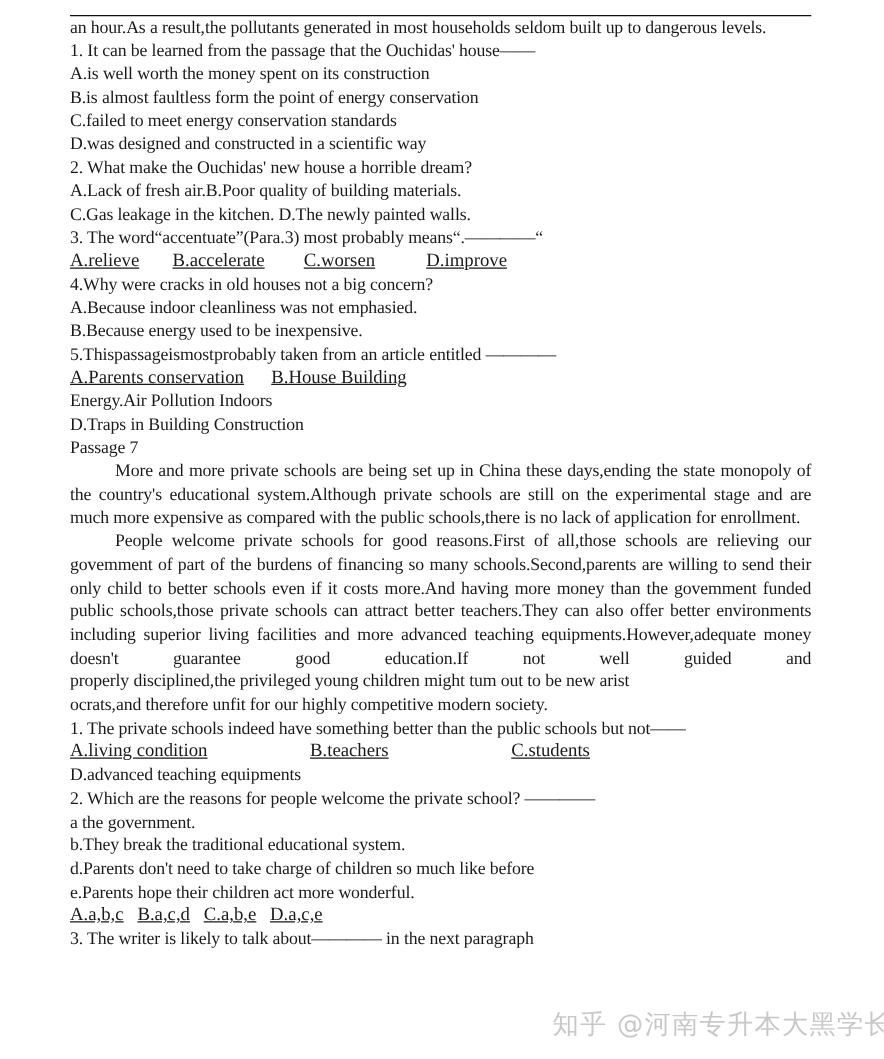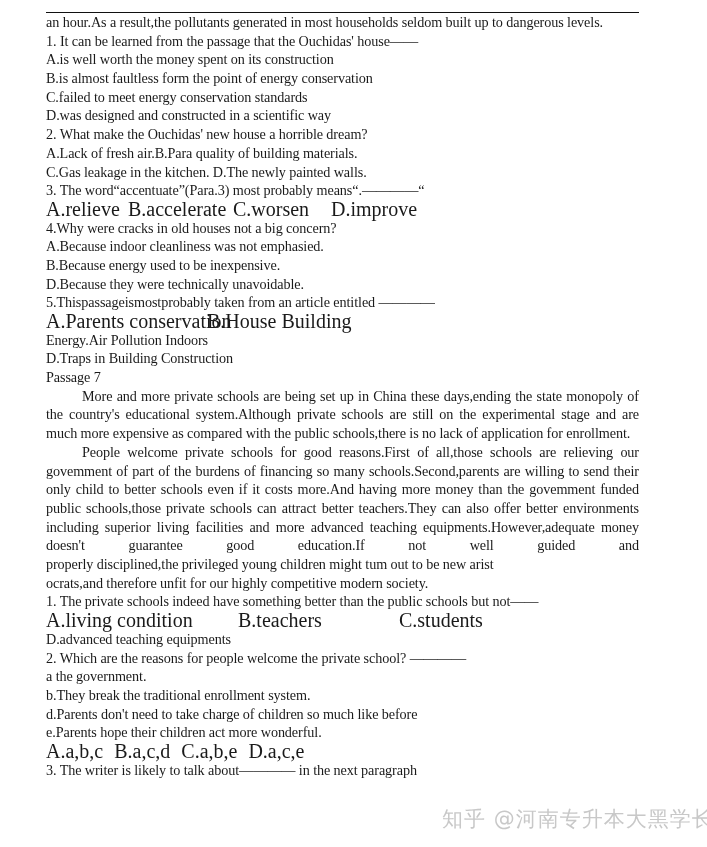"an hour.As a result,the pollutants" .page { left: 46px -> 56px }
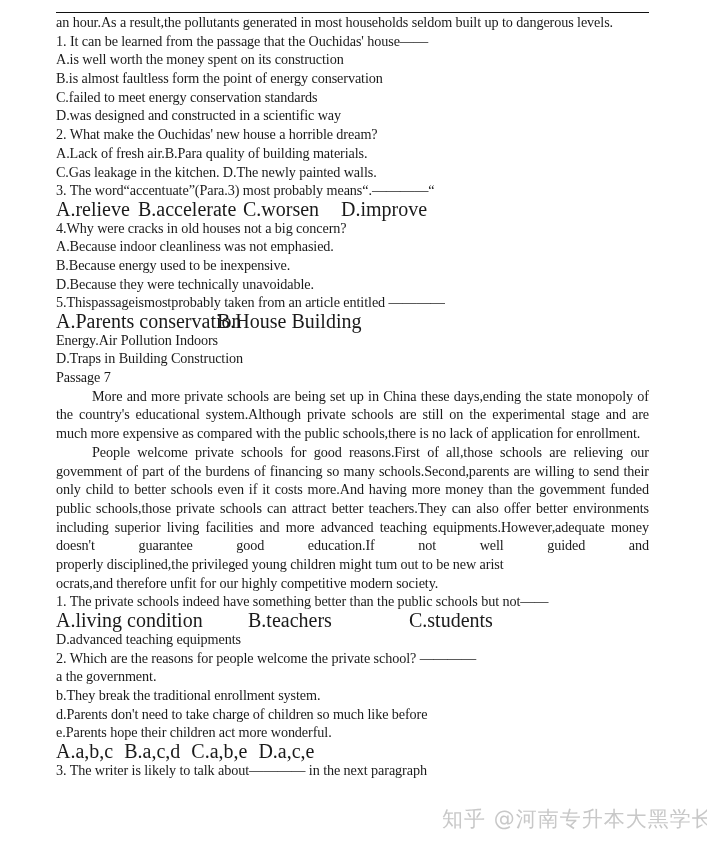"A.Lack of fresh air.B.Para quality" div.line { text: air.B.Para -> air.B.Poor }
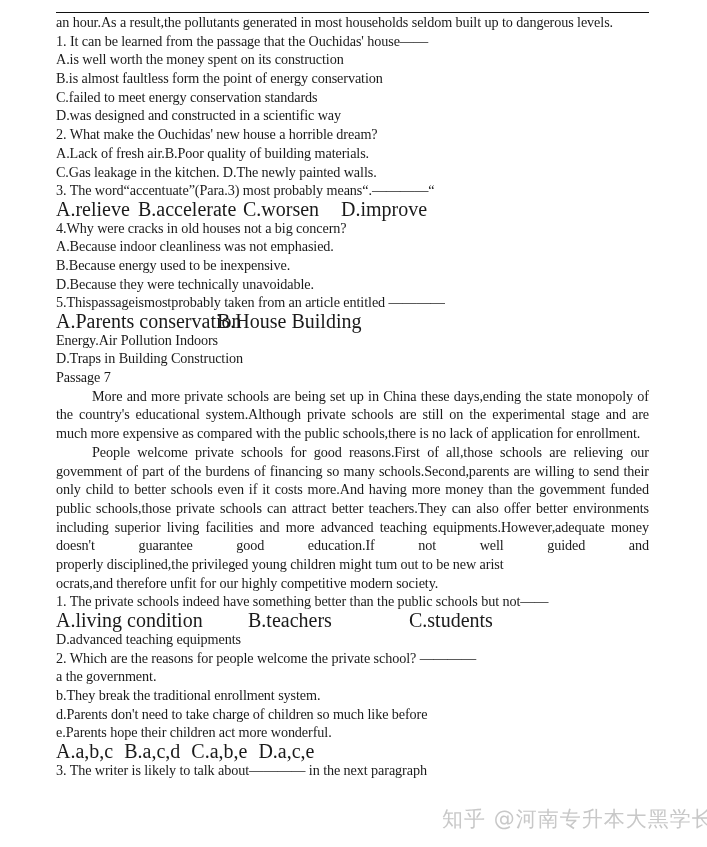"A.relieve" .opts { font-size: 20px -> 15px; text-decoration: none -> underline }
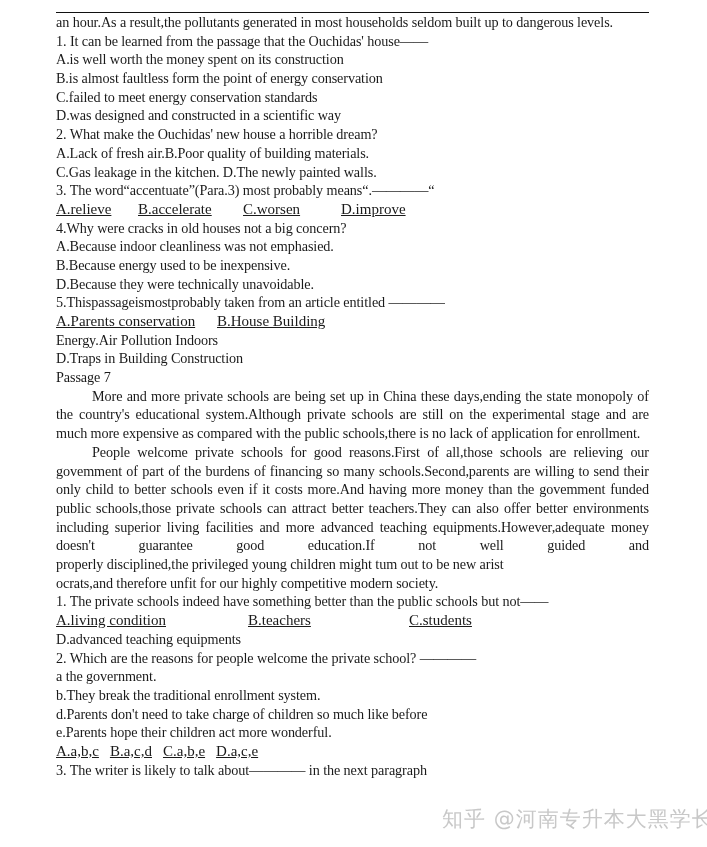"D.Because they were technically" div.line { html: <div>D.Because they were technically unavoidable.</div> -> none }
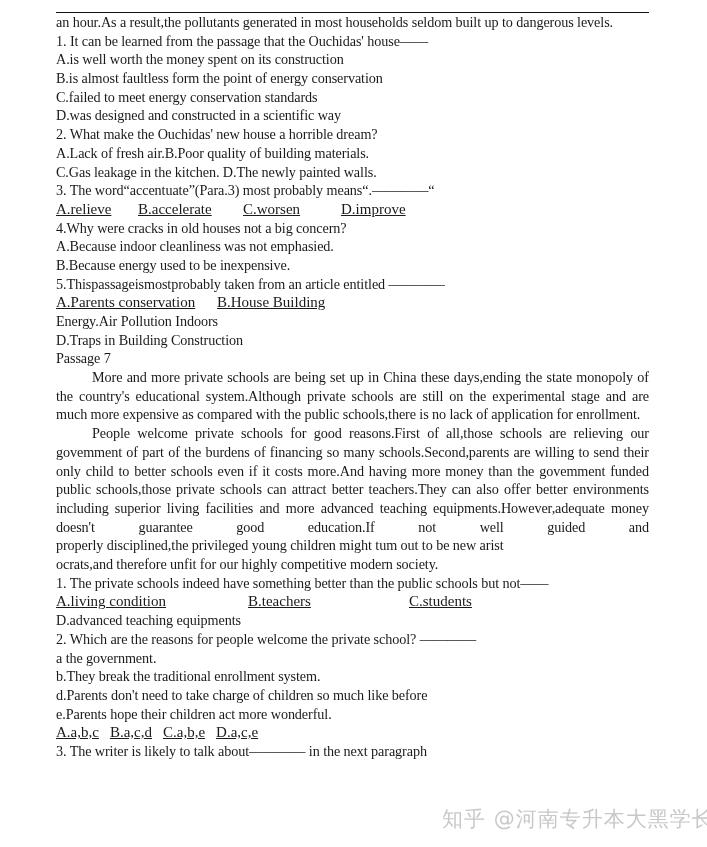"b.They break the traditional enrollment" div.line { text: enrollment -> educational }
